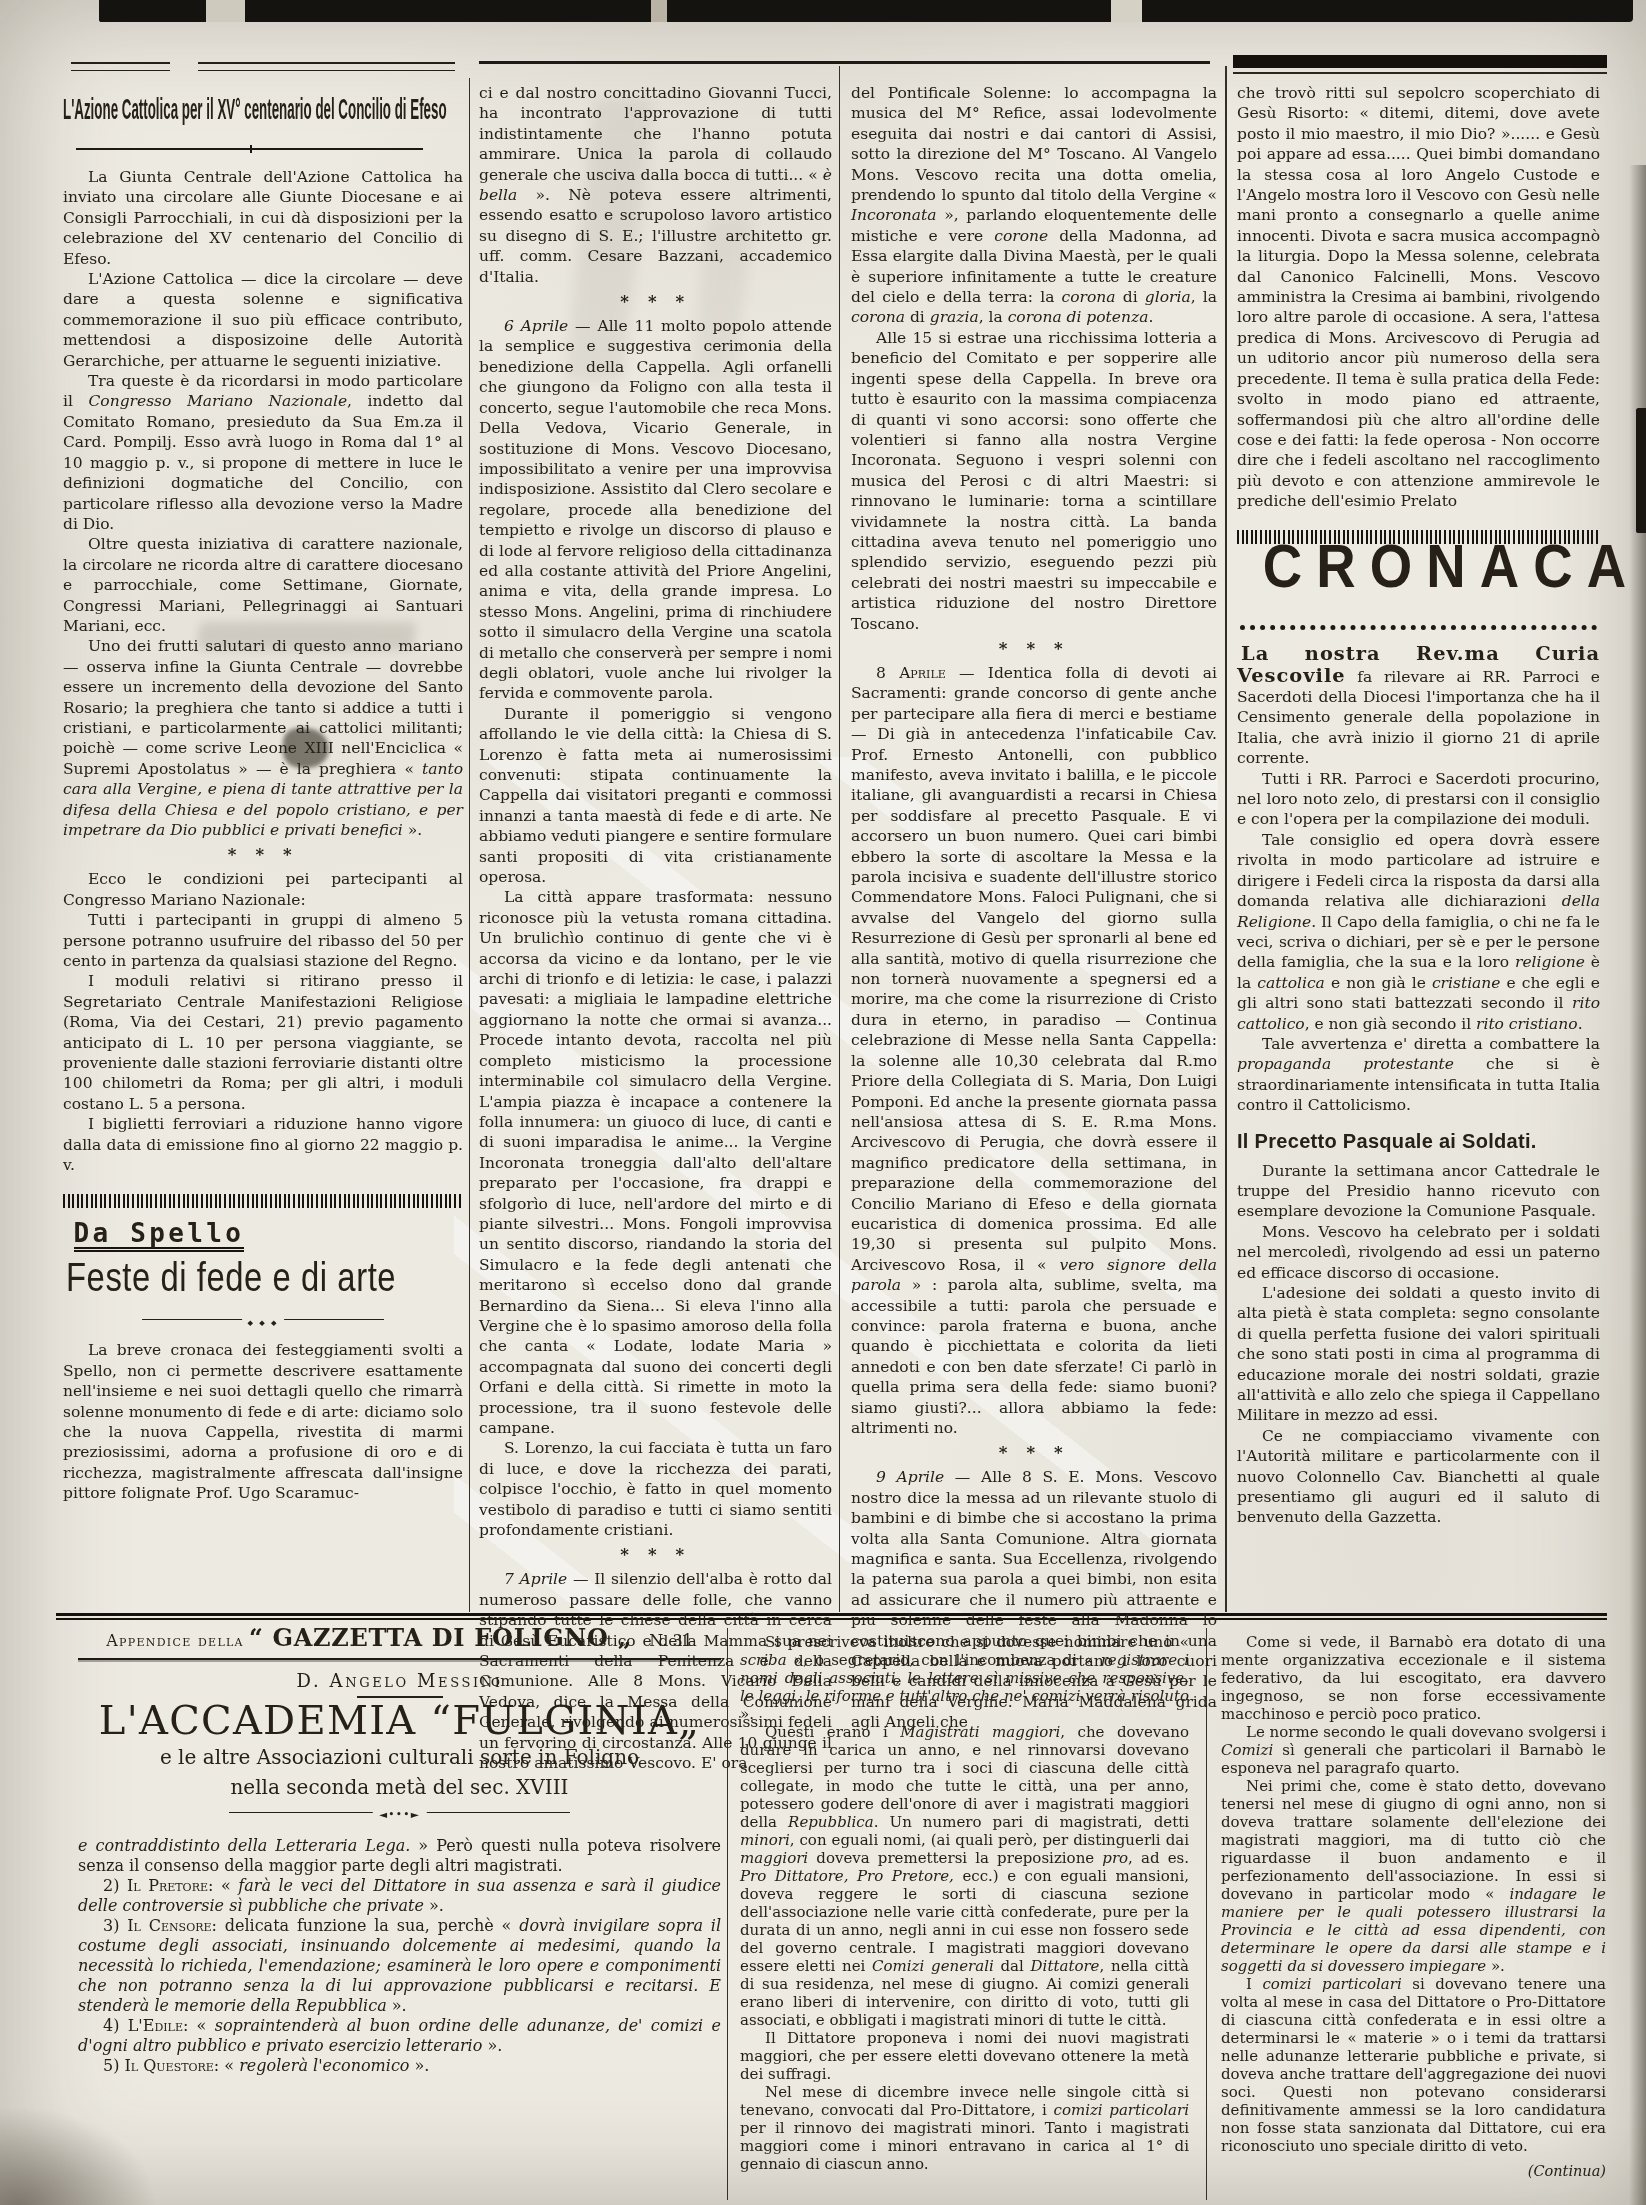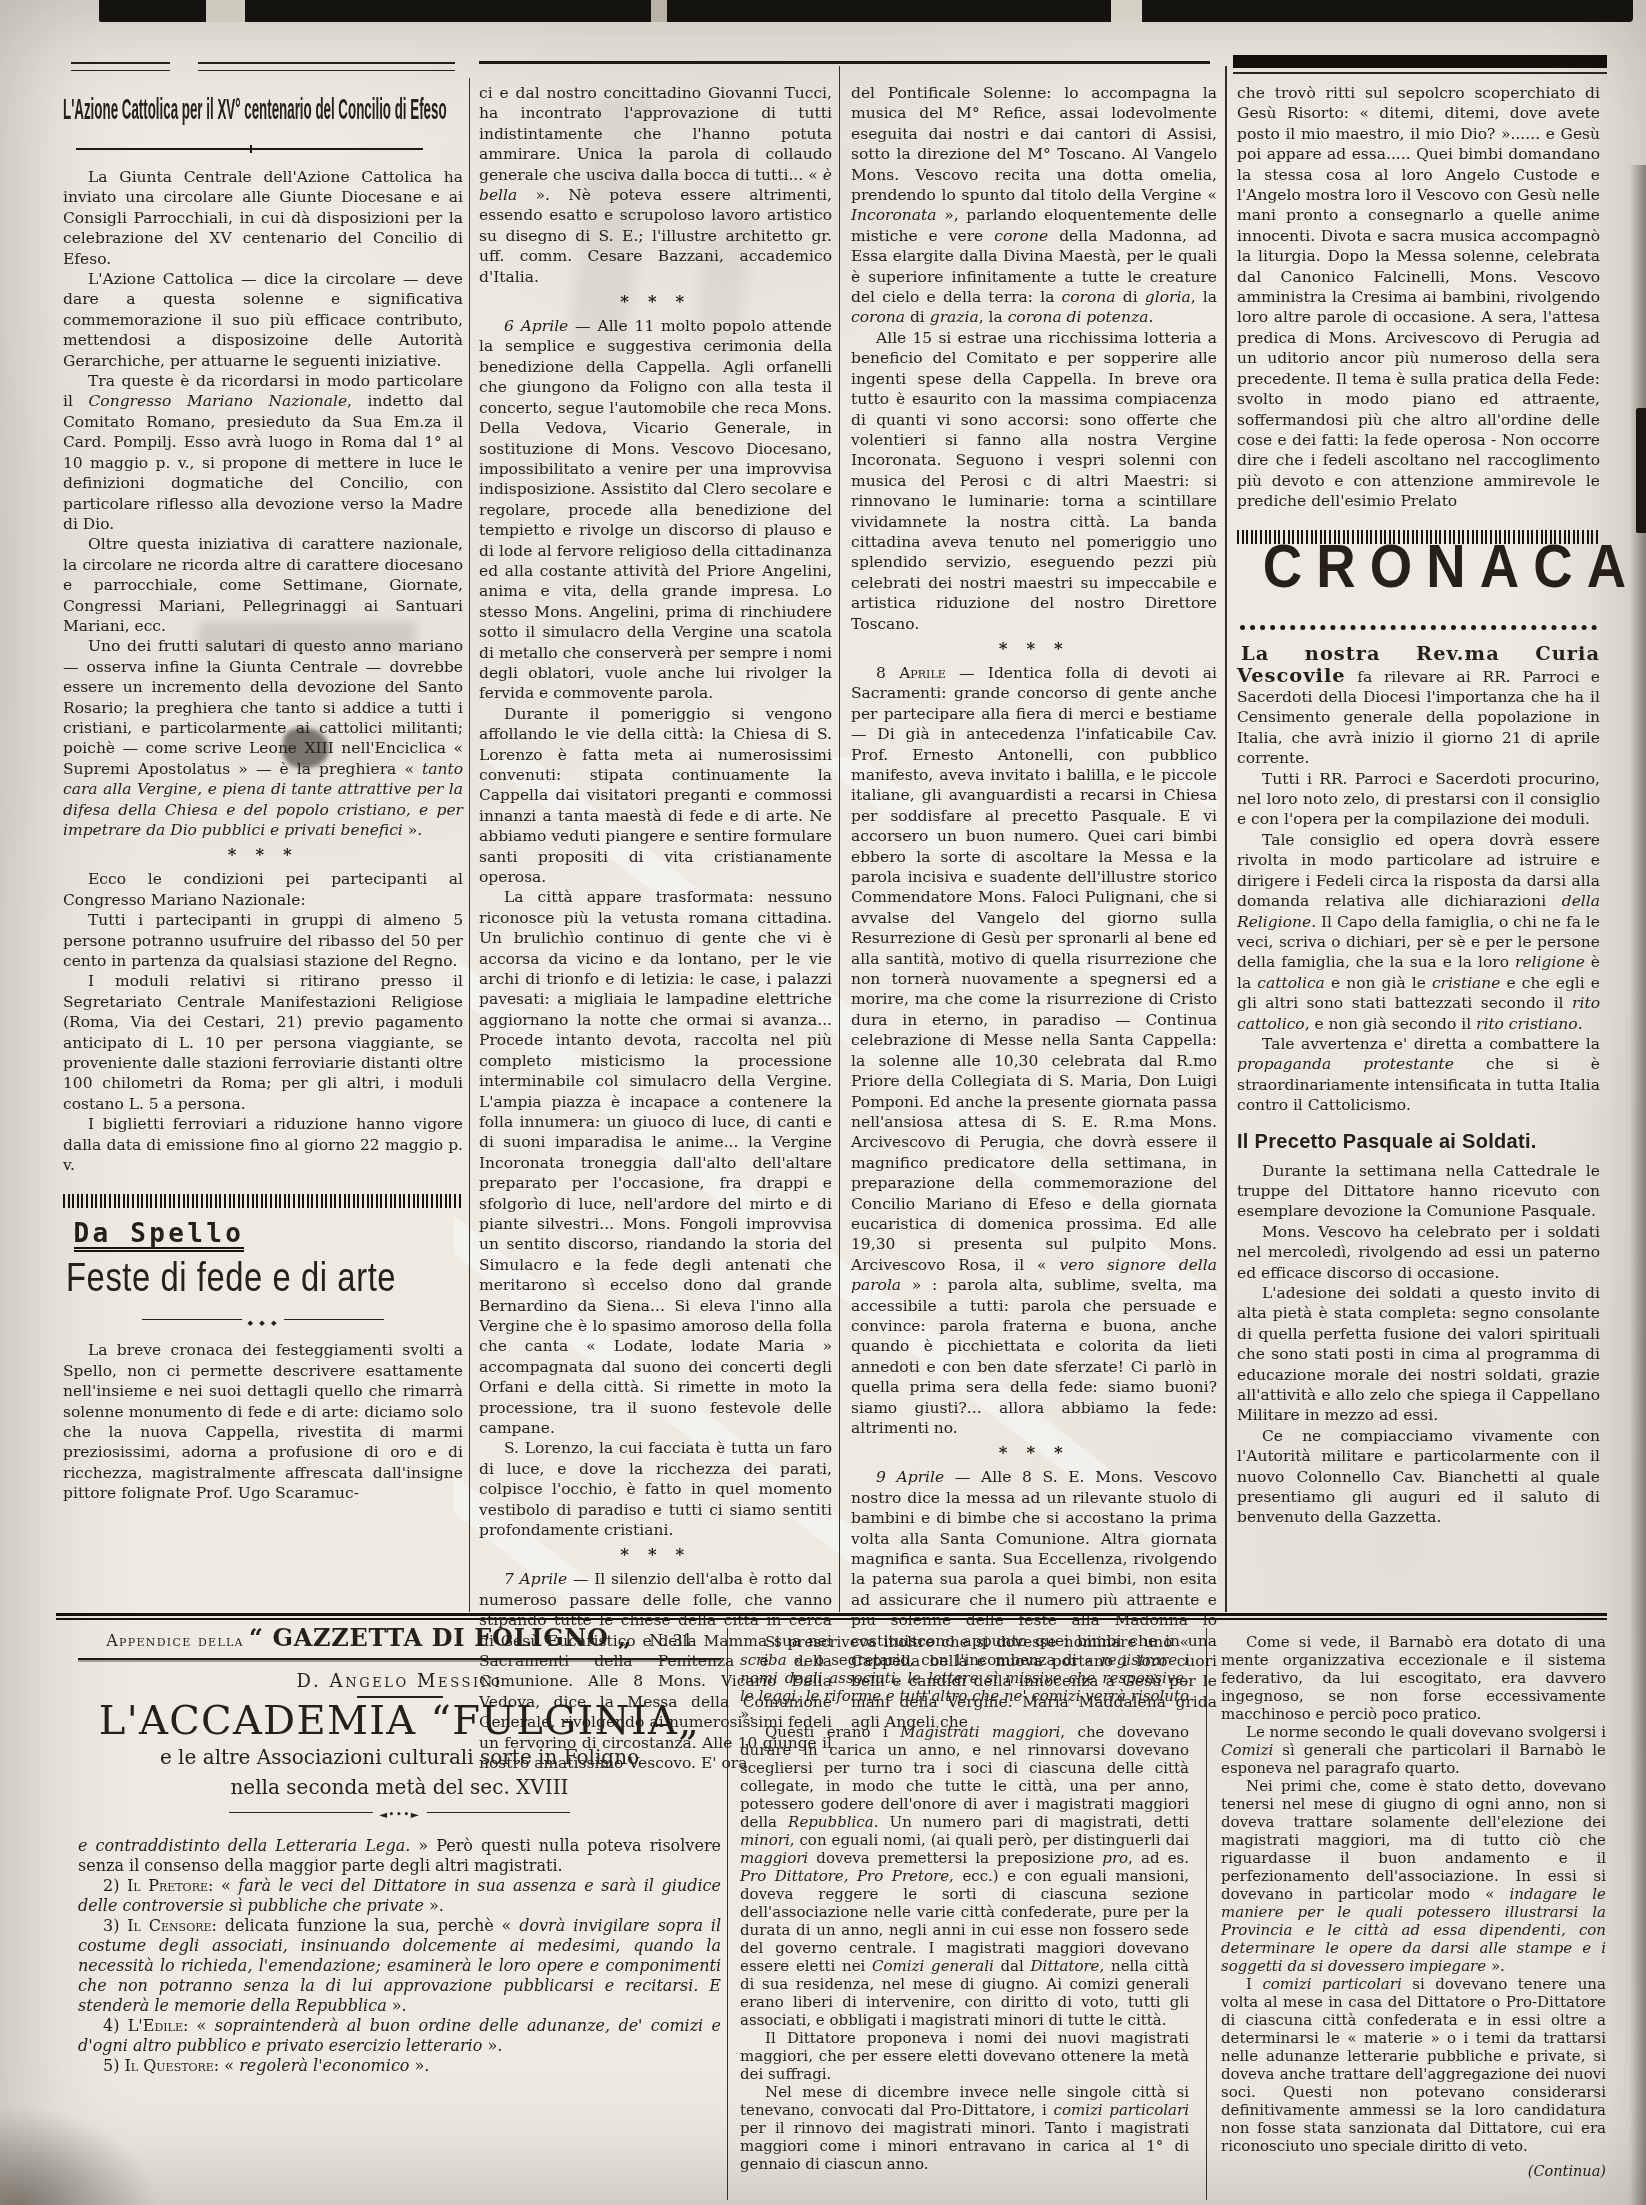"Durante la settimana nella Cattedrale" p.para { text: nella Cattedrale le truppe del Dittatore -> ancor Cattedrale le truppe del Presidio }
